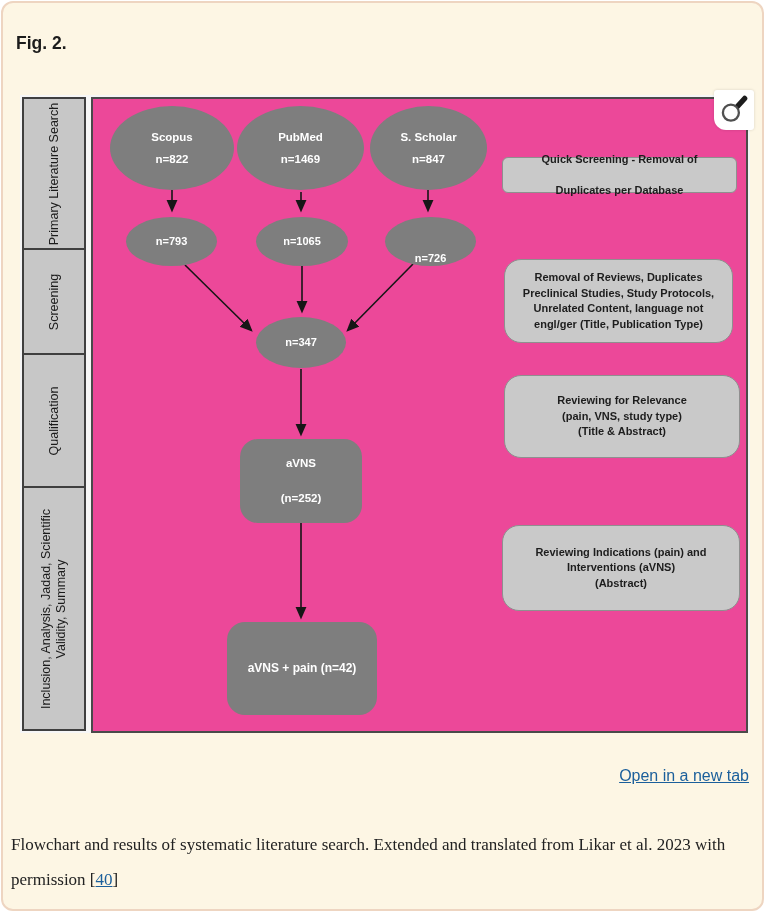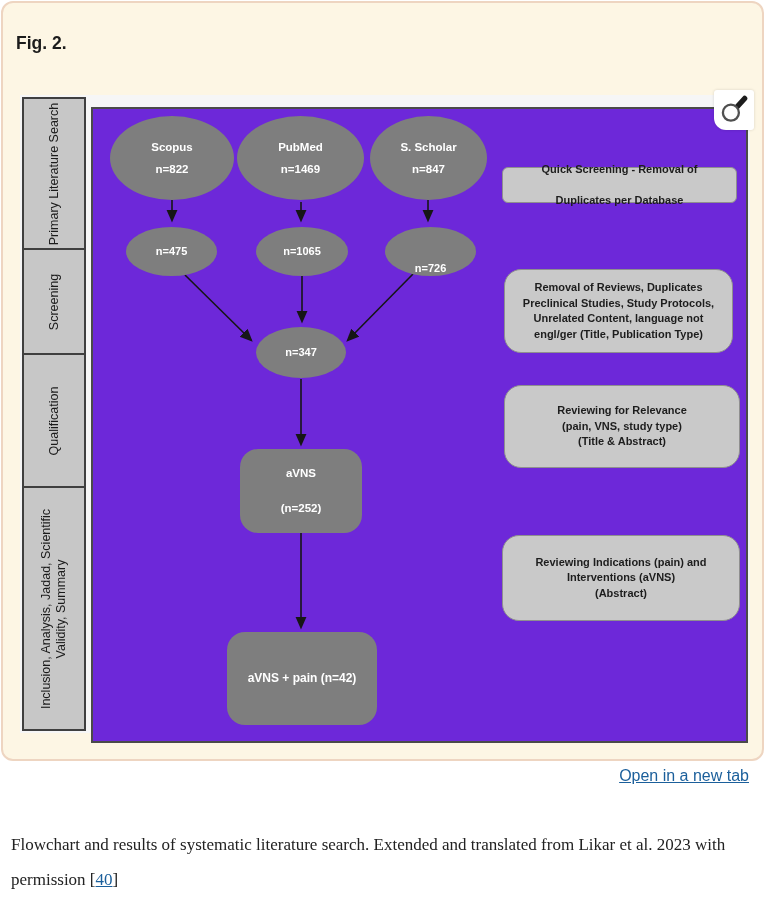"Fig. 2." .card { height: 760px -> 910px }
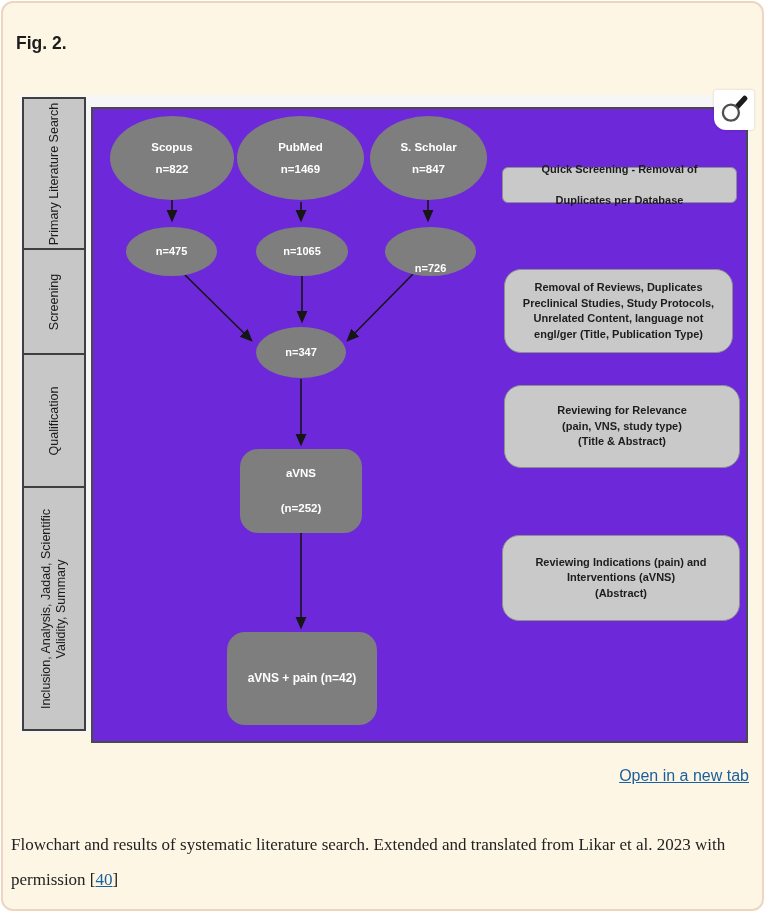"Scopus" .main-panel { background: #6d28d9 -> #ec4899; top: 12px -> 2px }
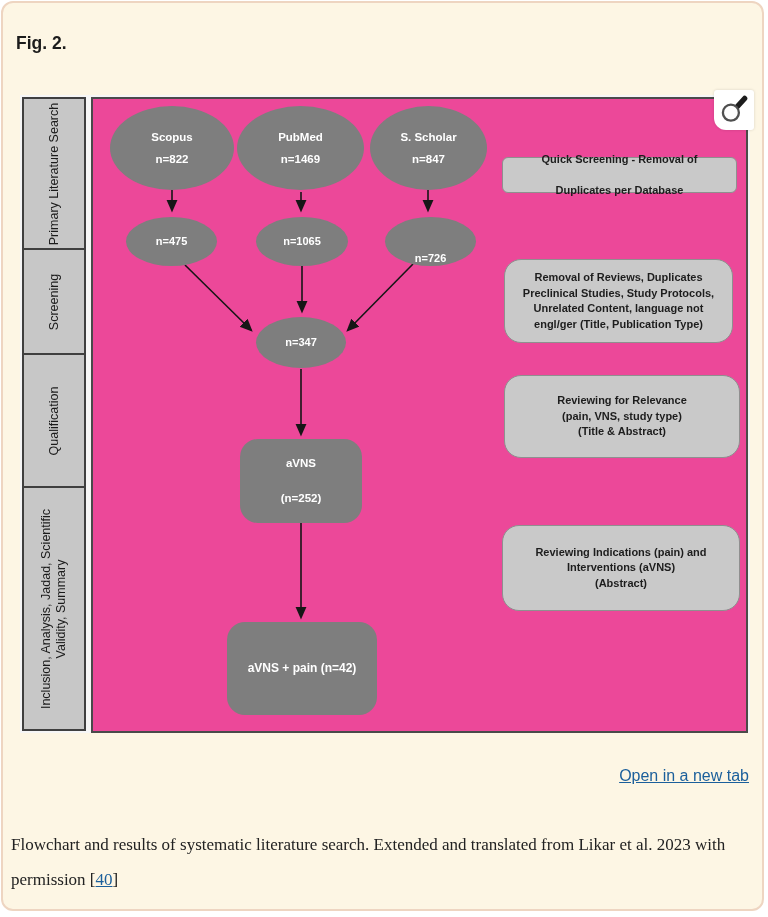"n=475" span { text: 475 -> 793 }
